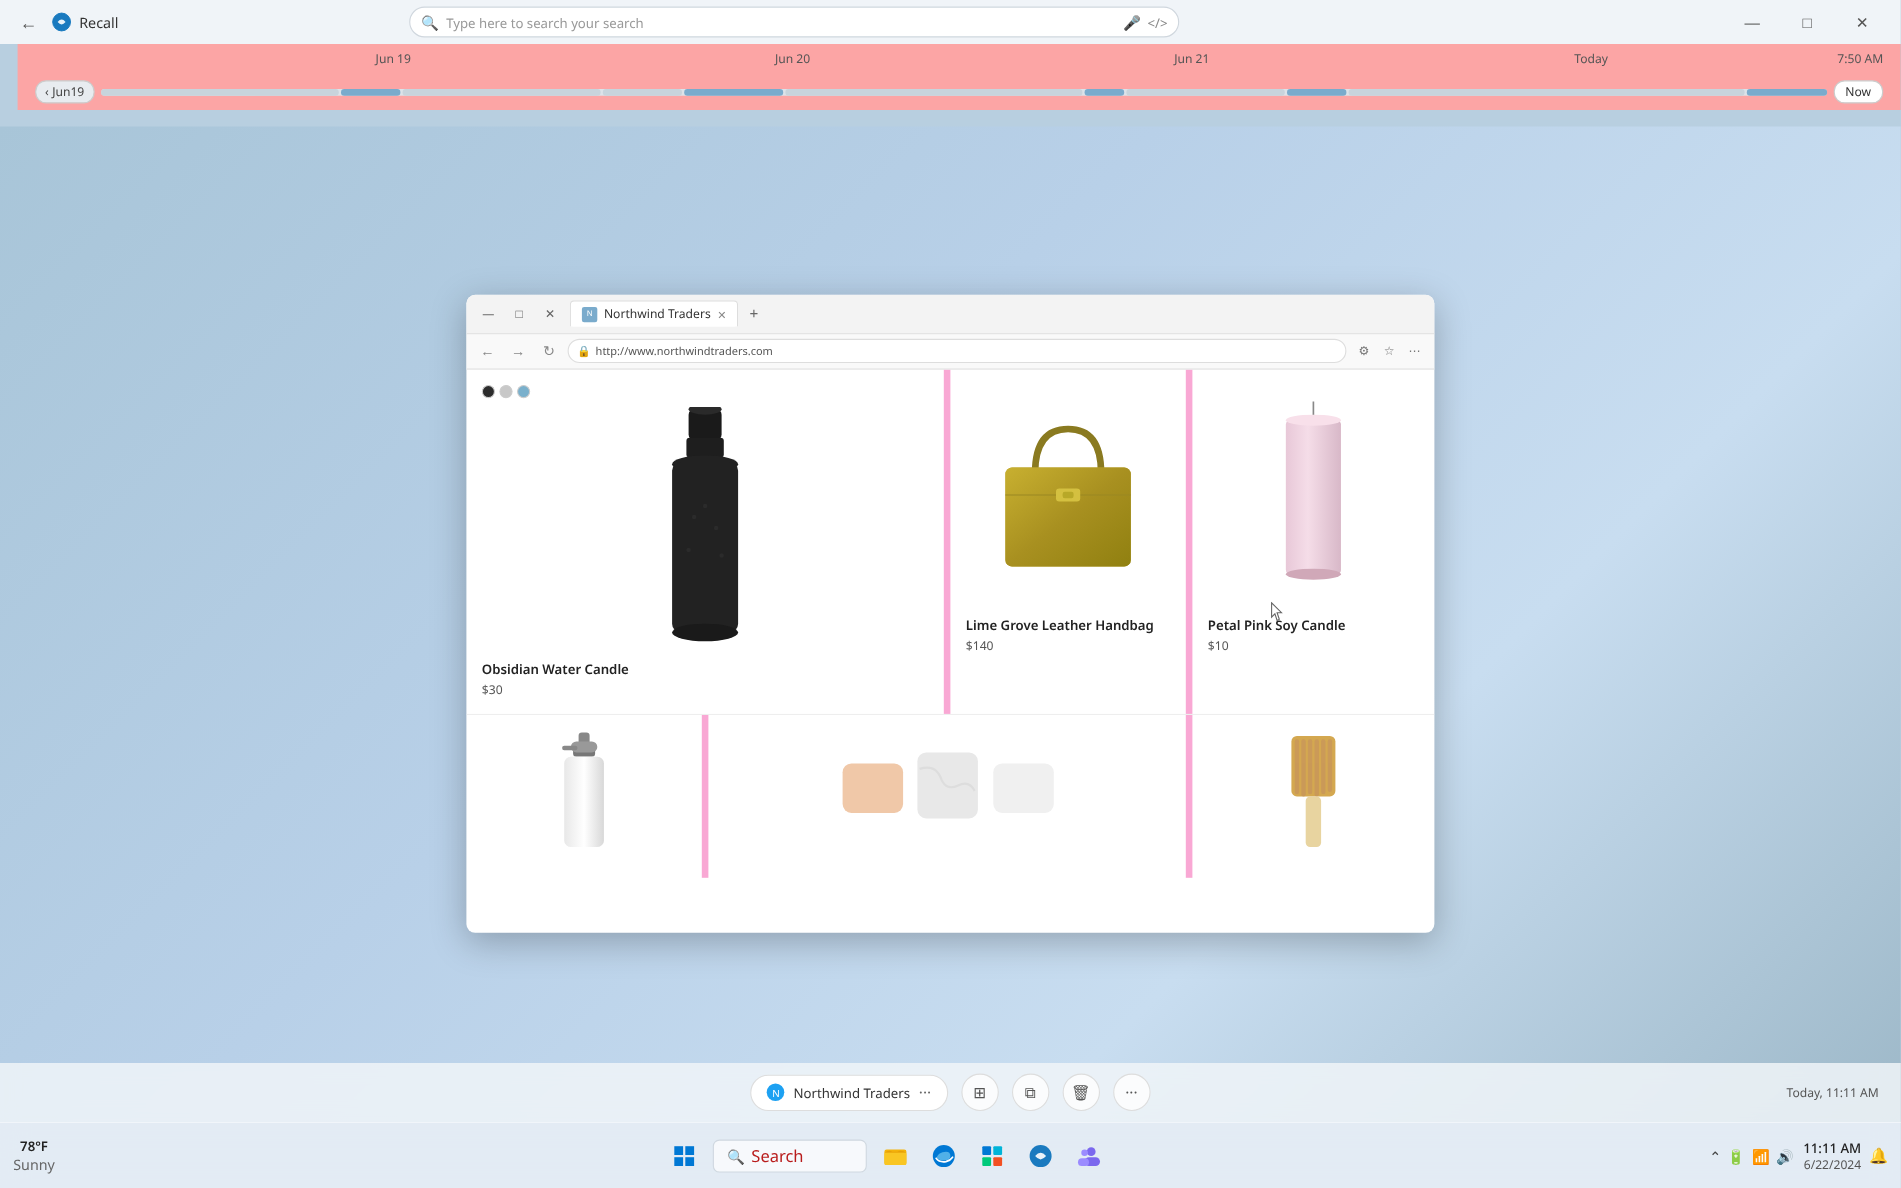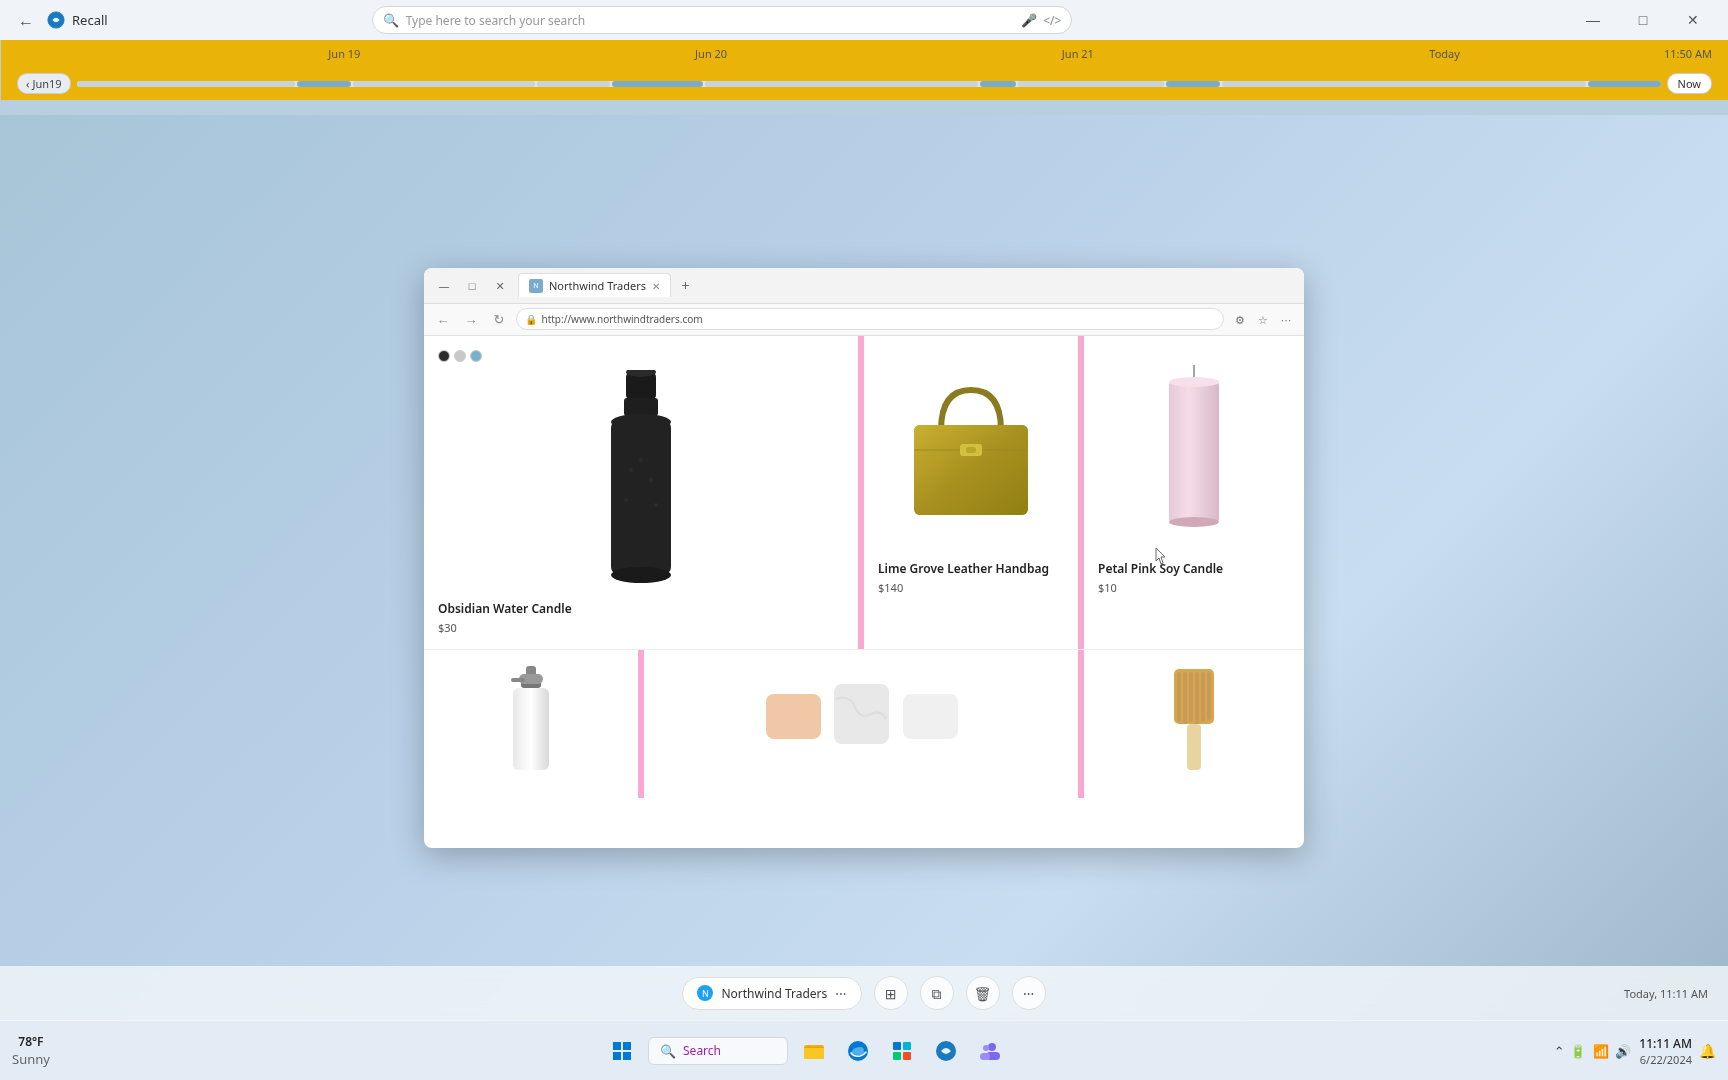"Jun 19" .timeline-bar { background: #eab308 -> #fca5a5; left: 1px -> 16px }
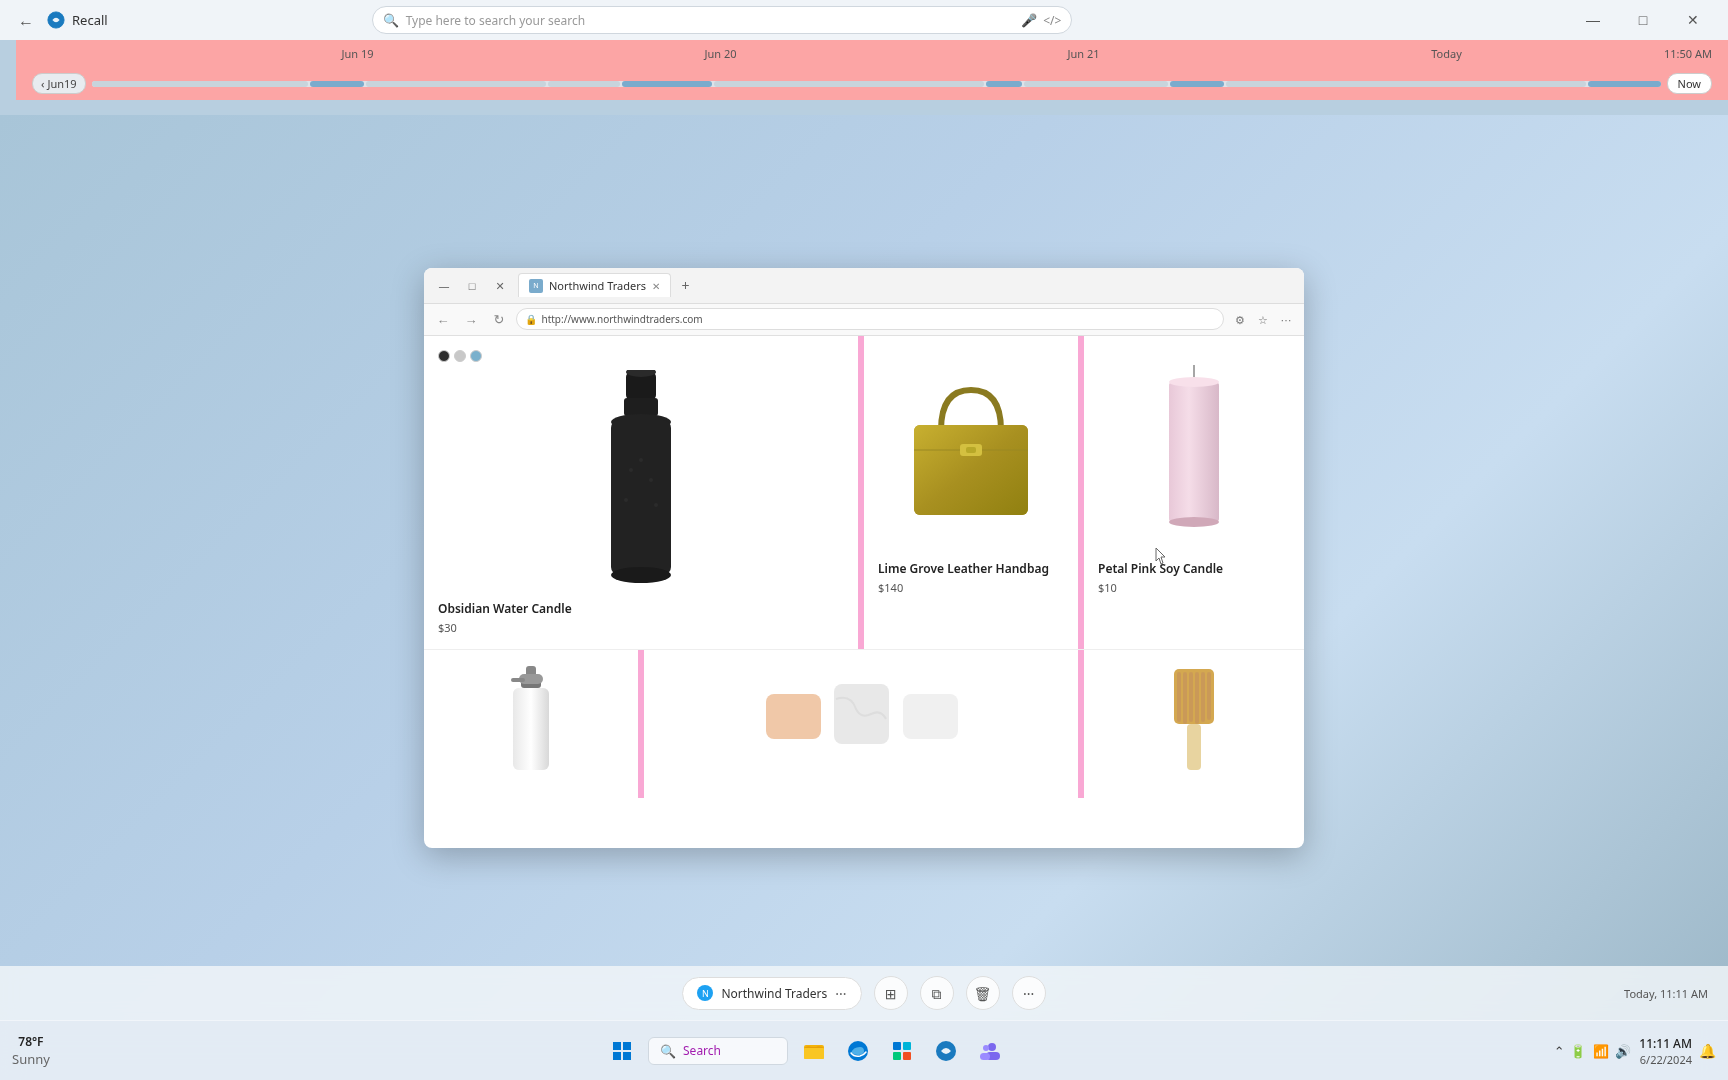"11:50 AM" span { text: 11:50 -> 7:50 }
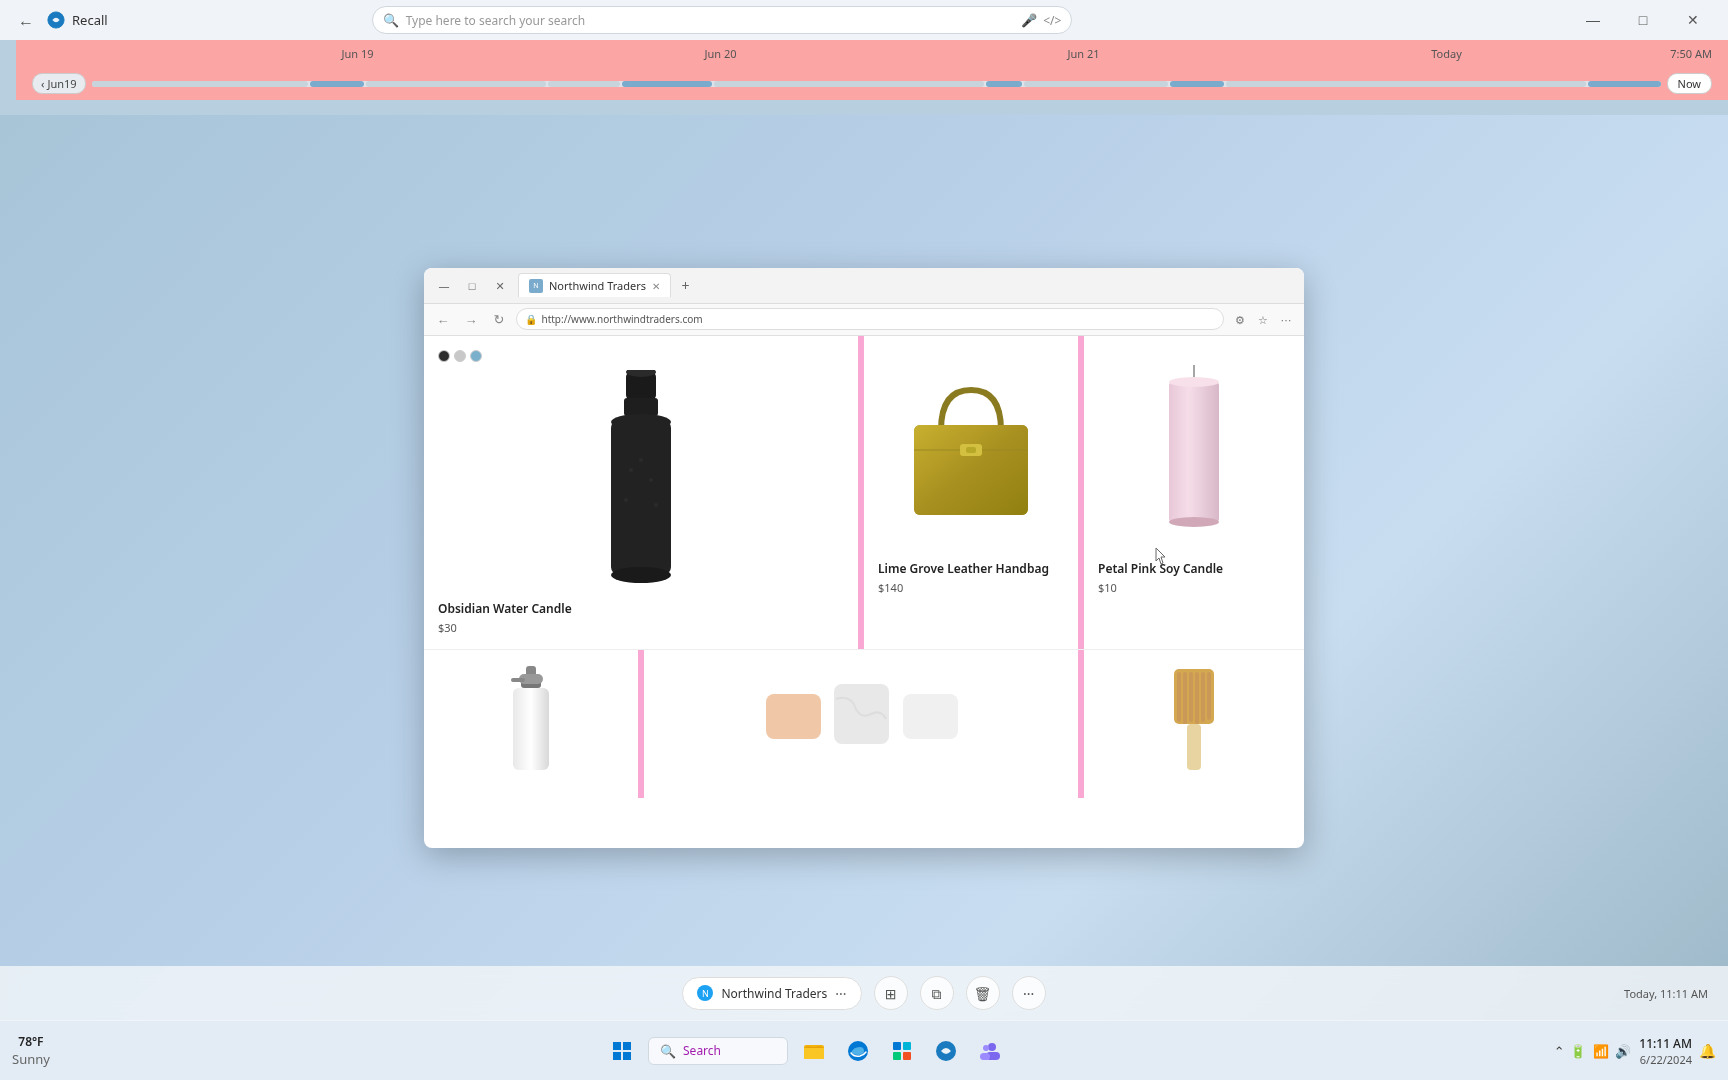"Search" .taskbar-search-text { color: #a21caf -> #b91c1c; font-size: 12px -> 15px }
